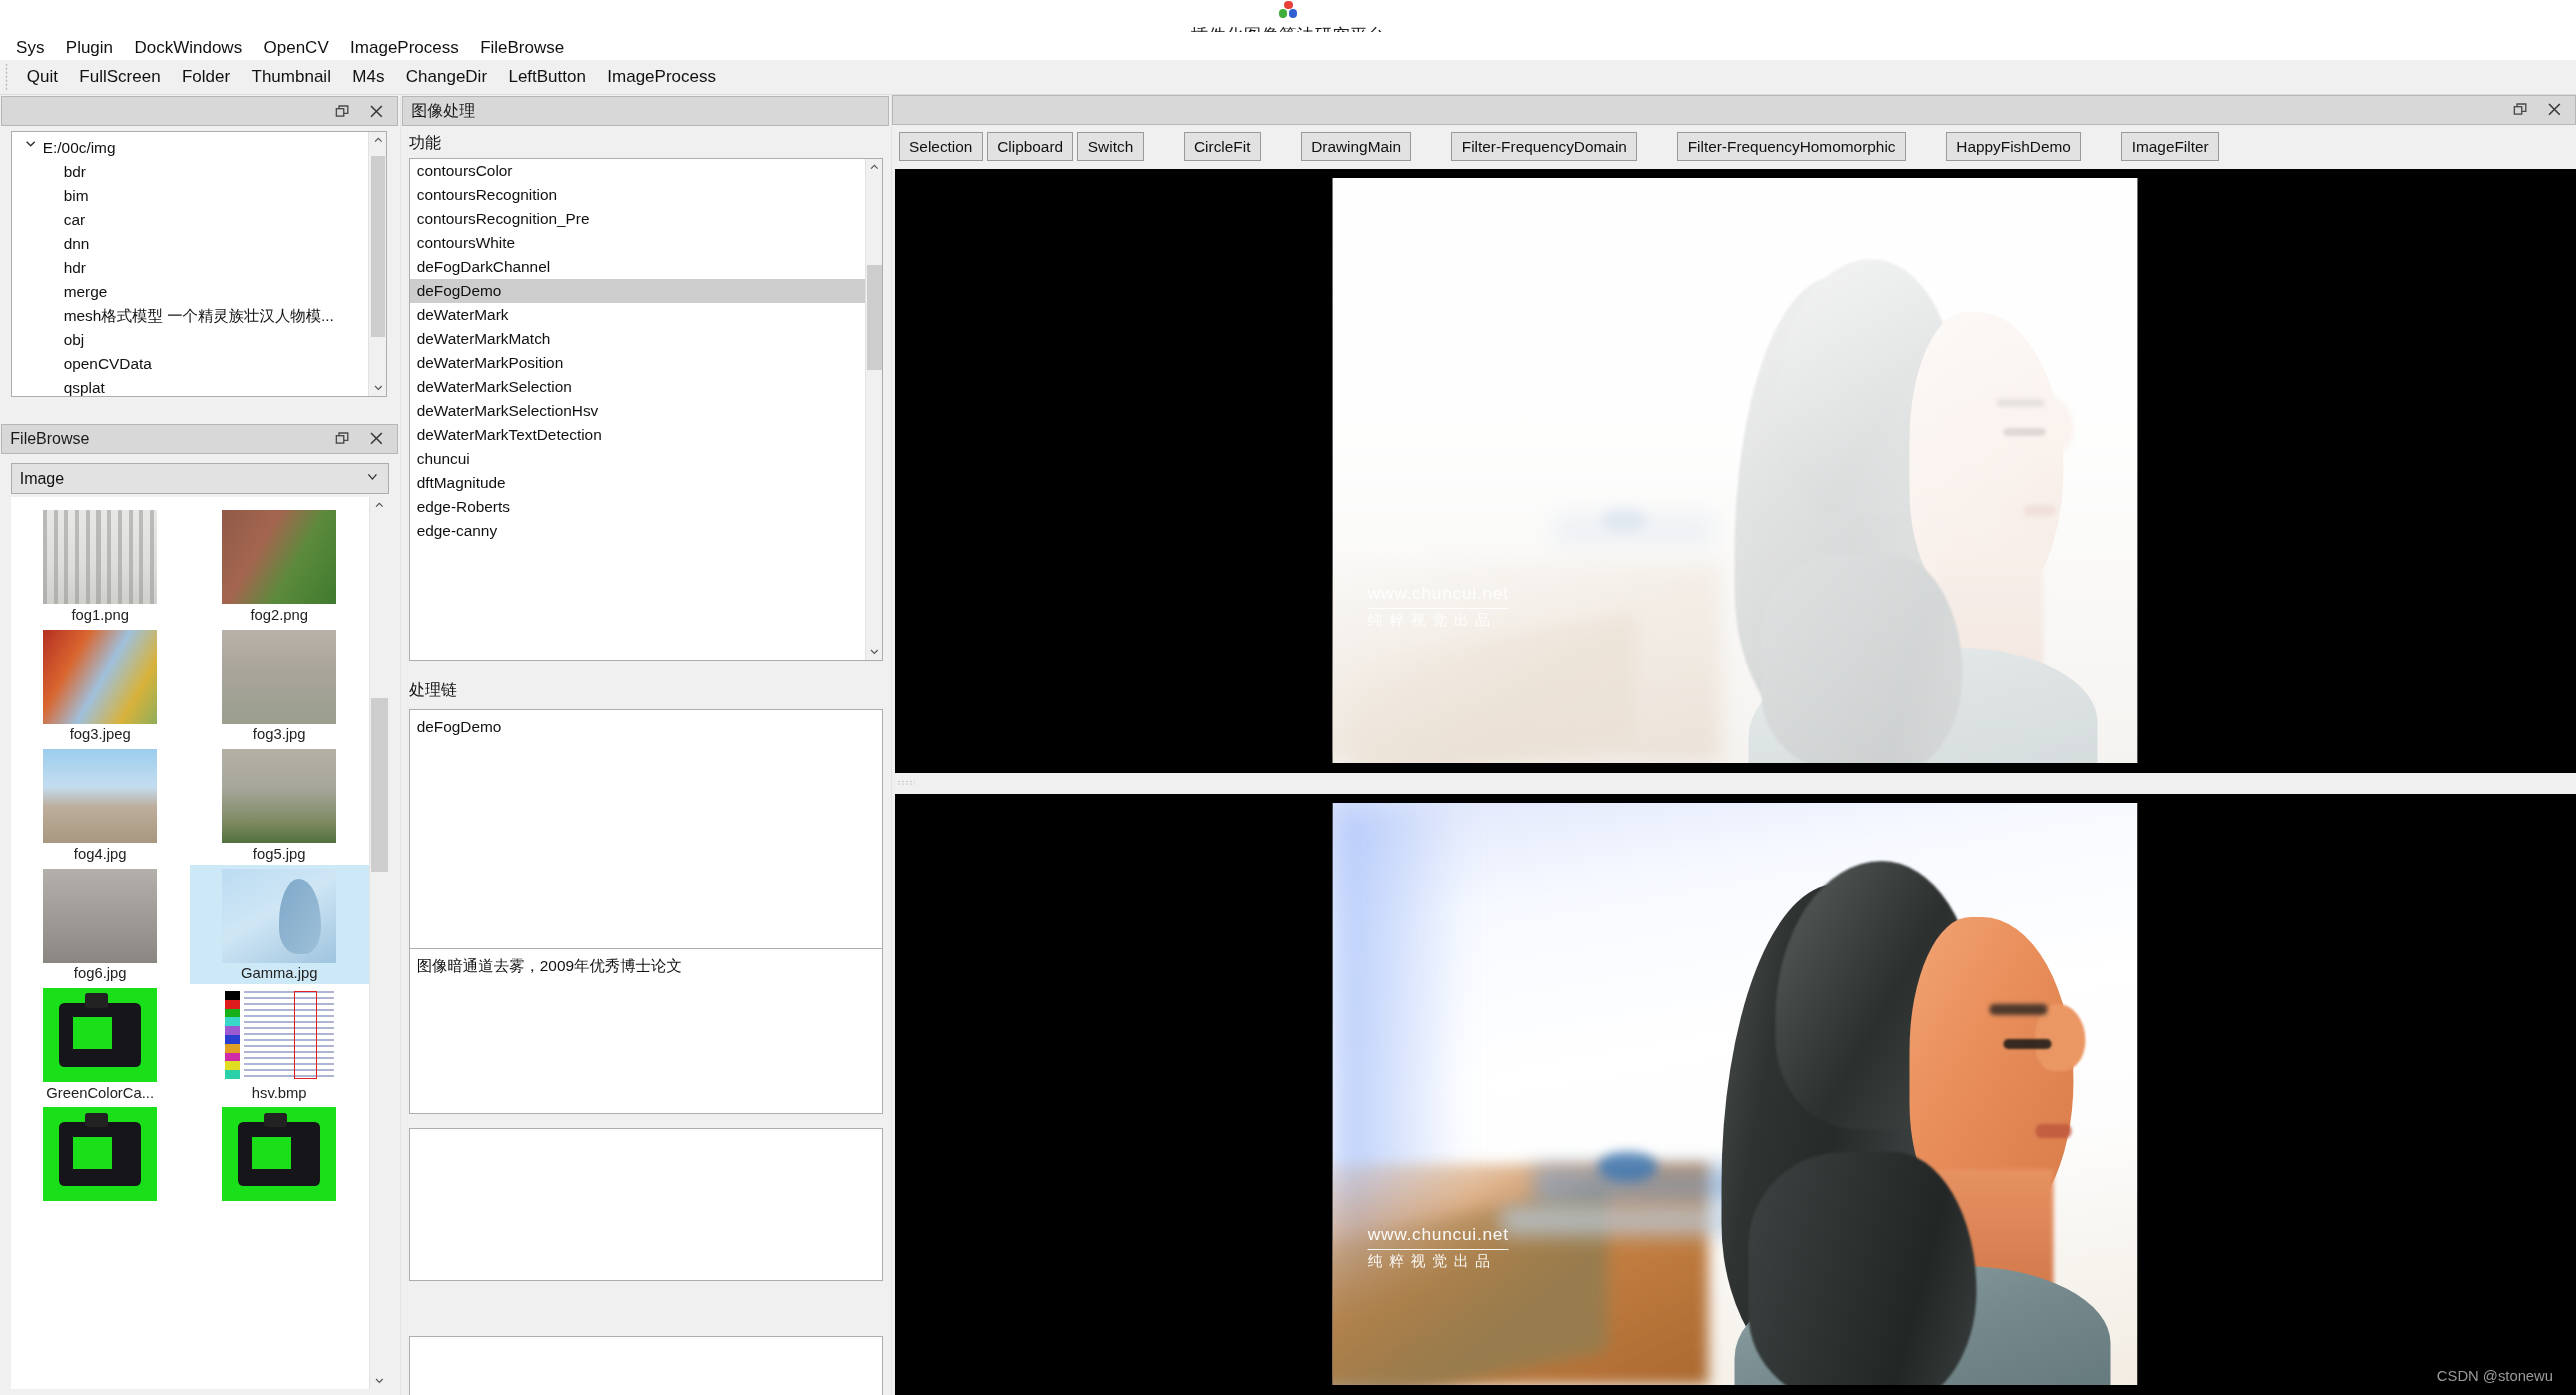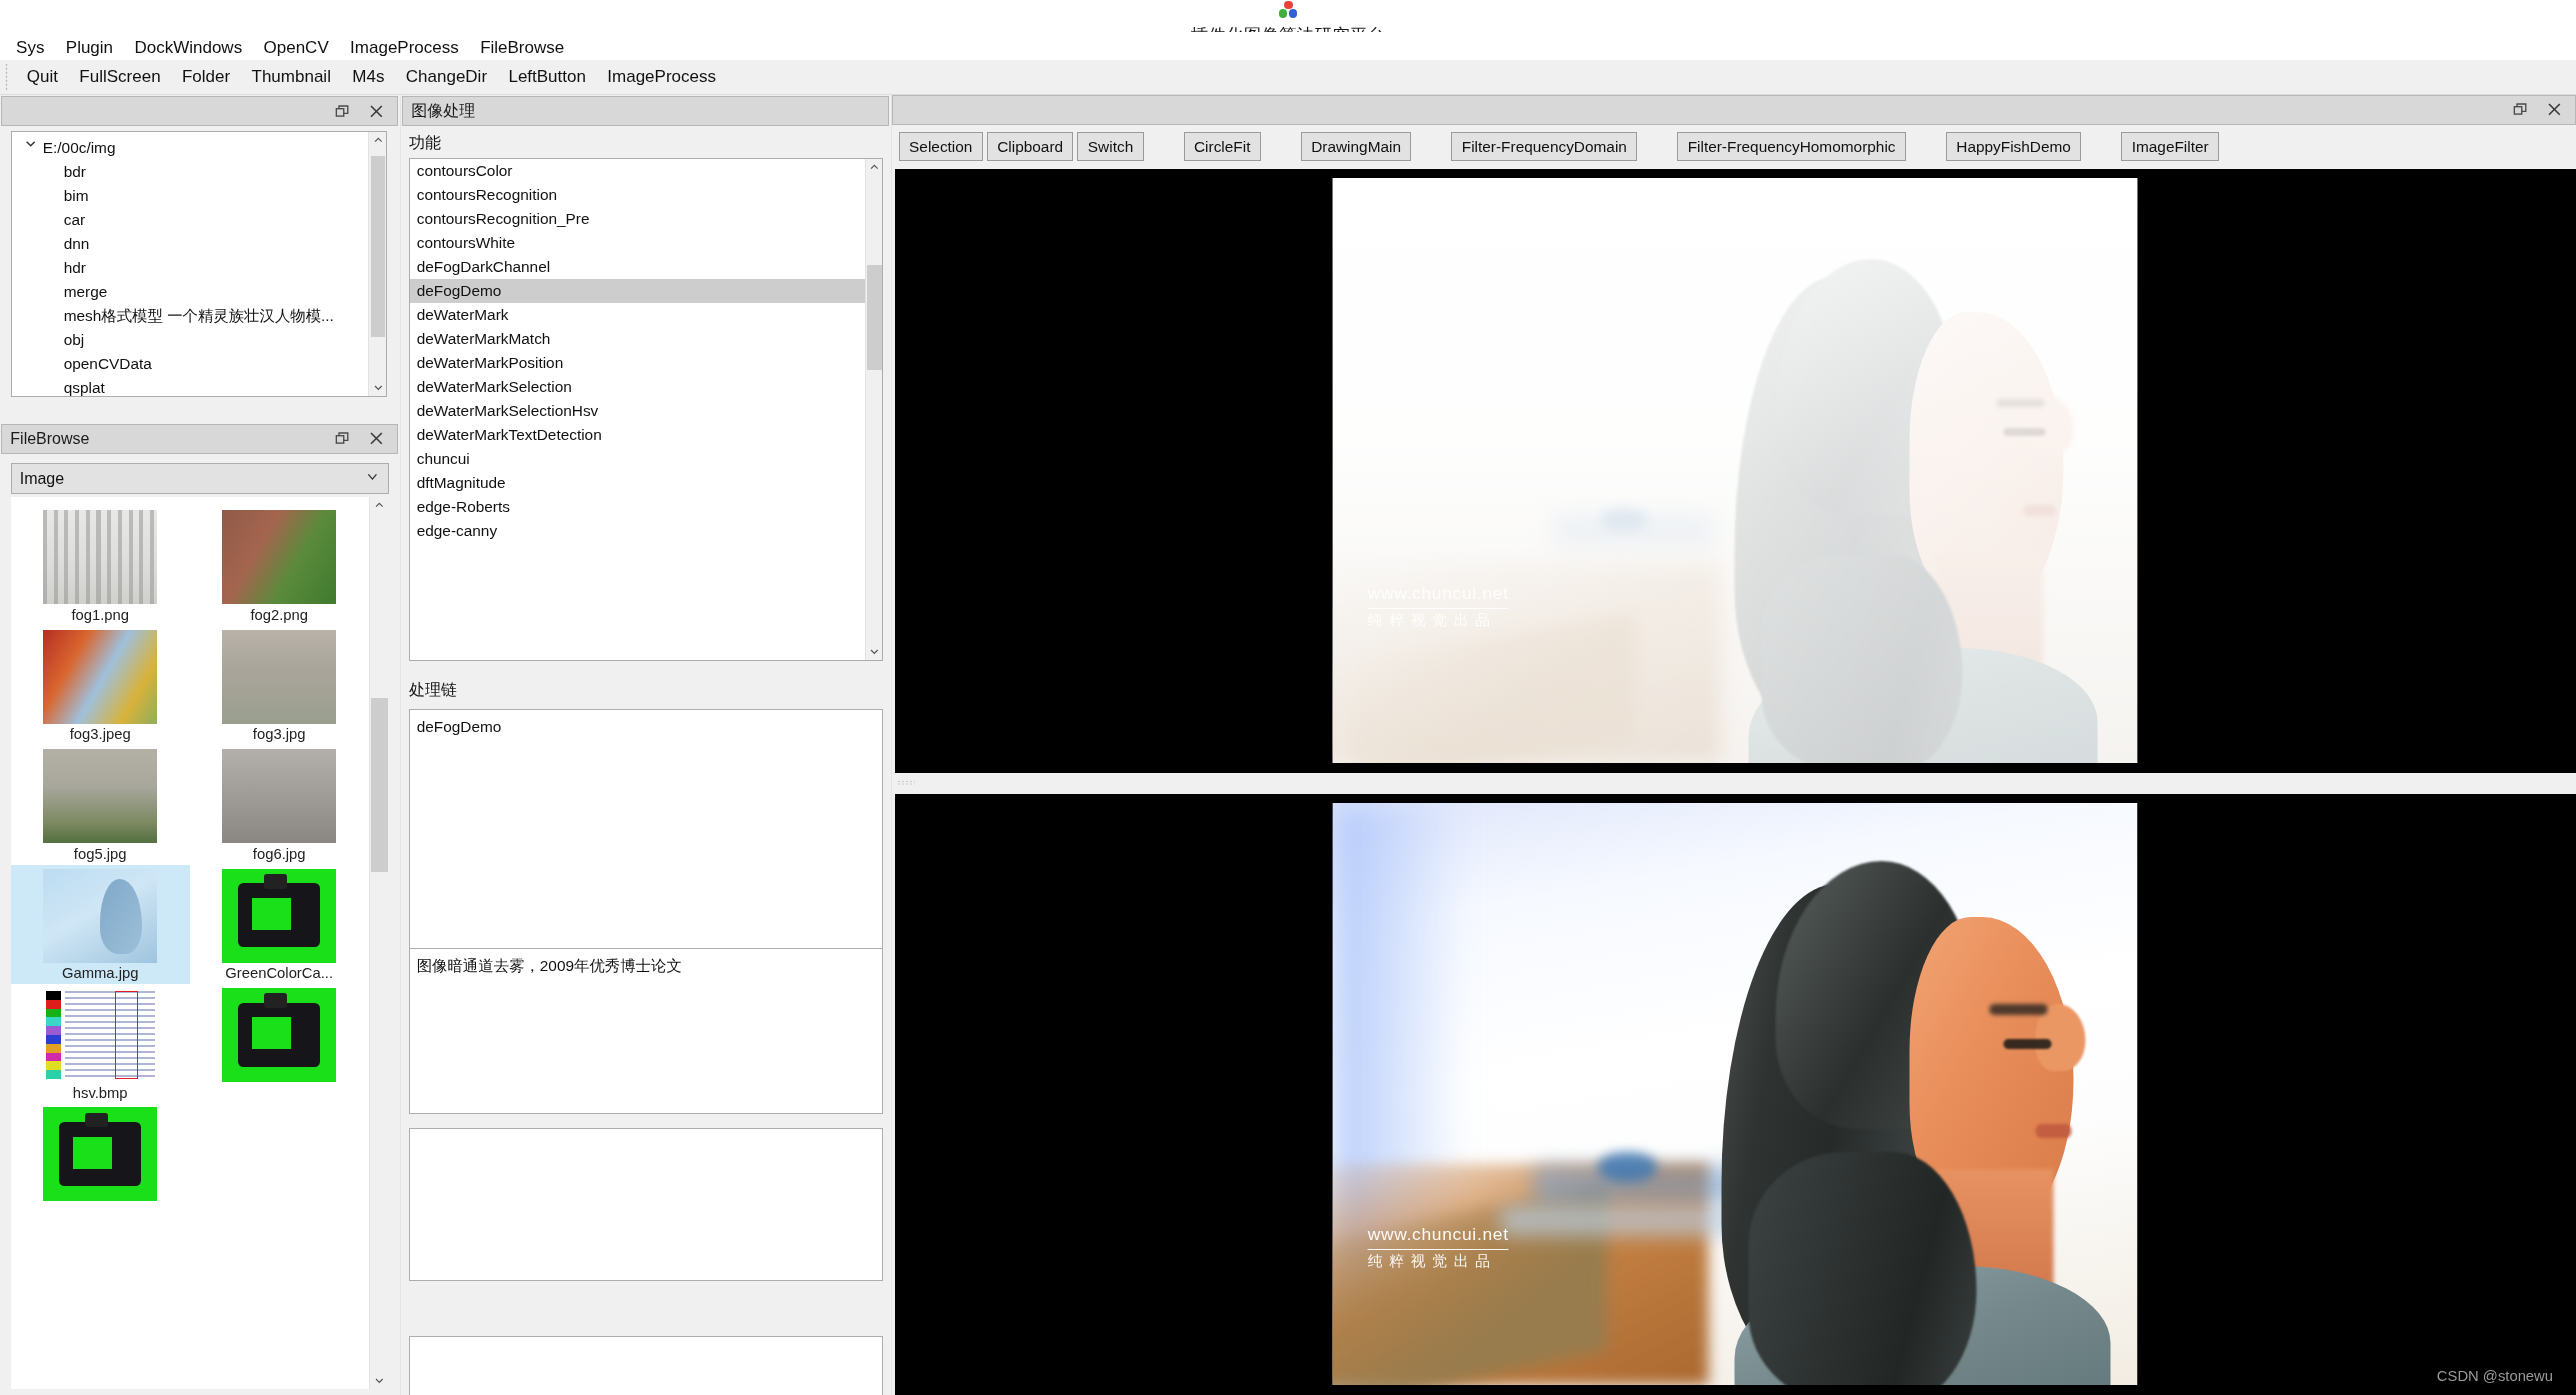"fog4.jpg" div.thumb-cell { html: none -> <div> <div></div> <div>fog4.jpg</div> </div> }
